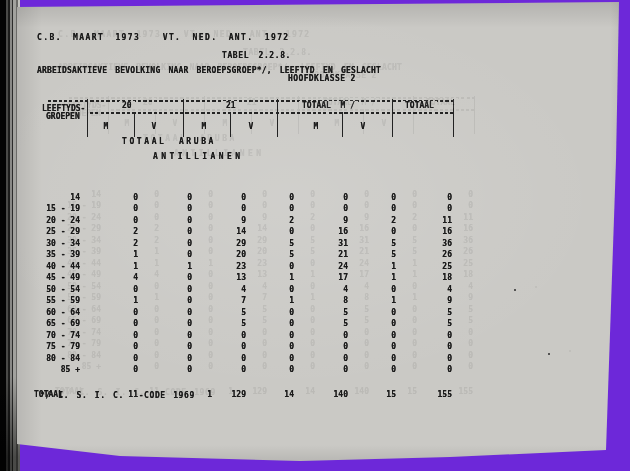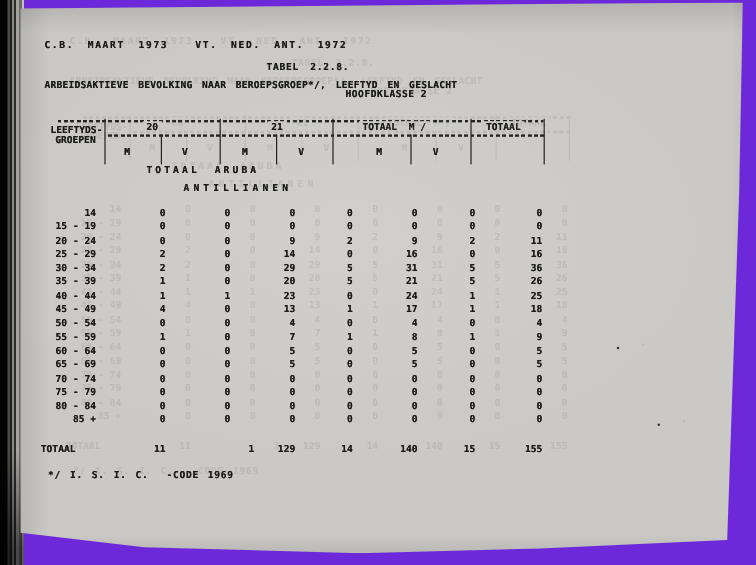"14" .trow { margin-top: none -> 20px }
